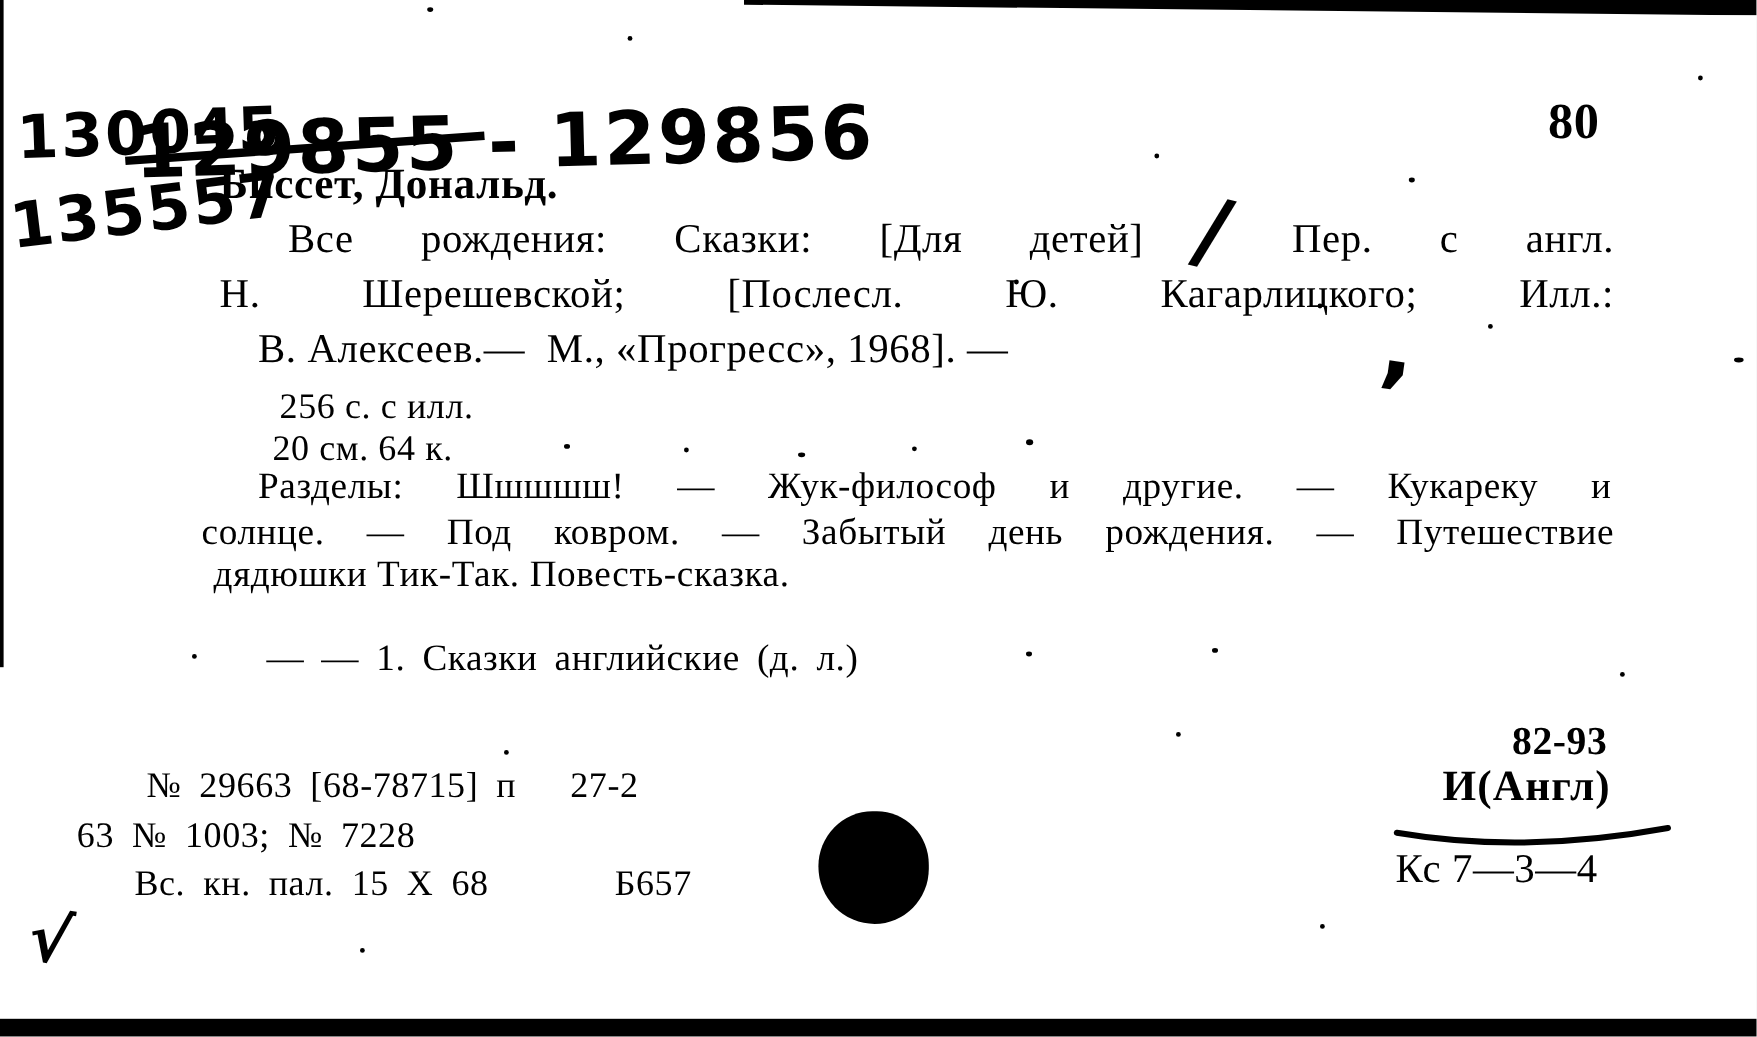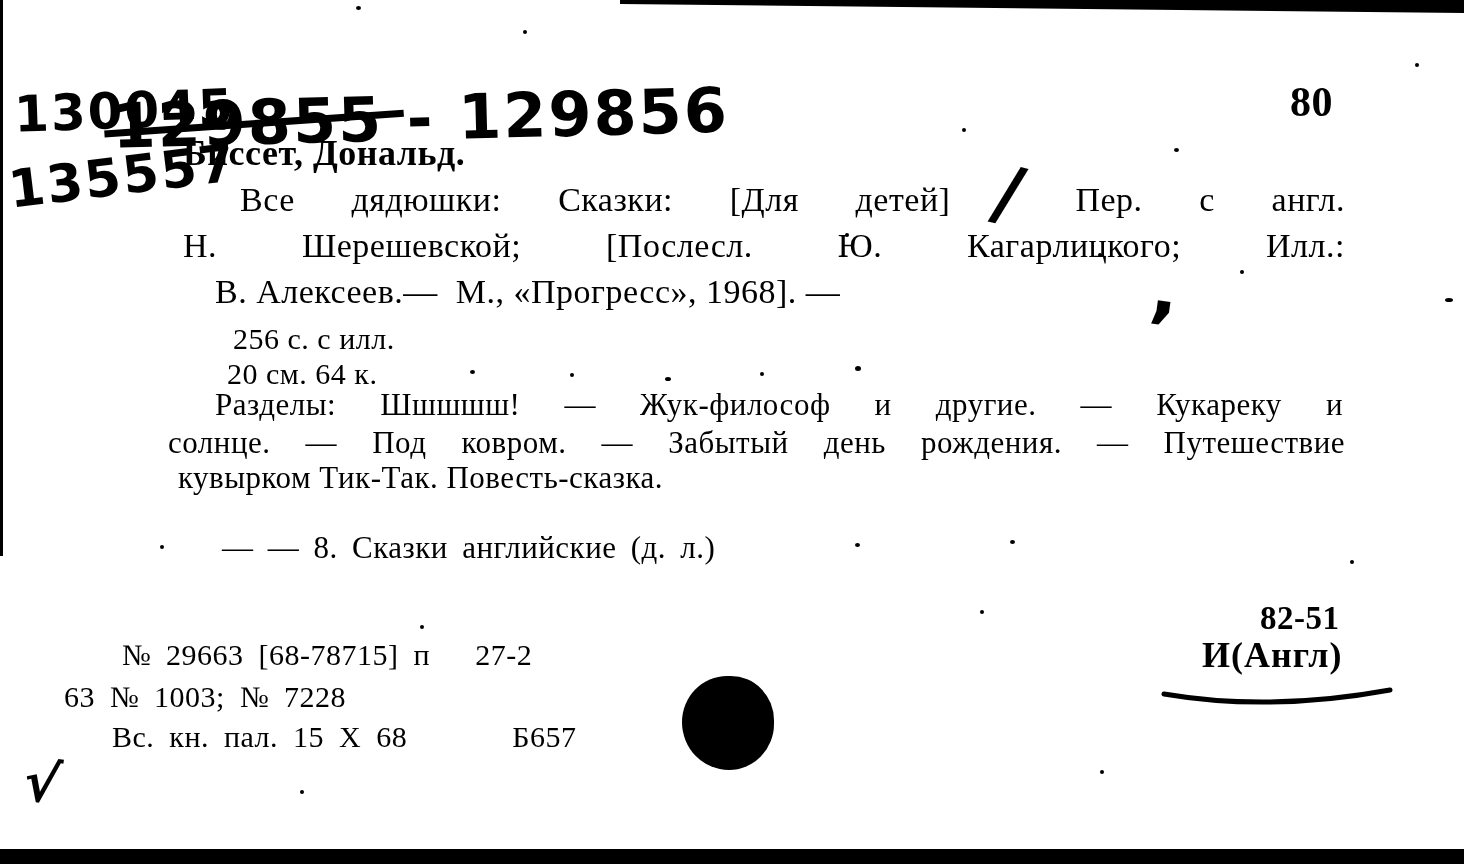"Все дядюшки: Сказки: [Для детей]" span { text: дядюшки -> рождения }
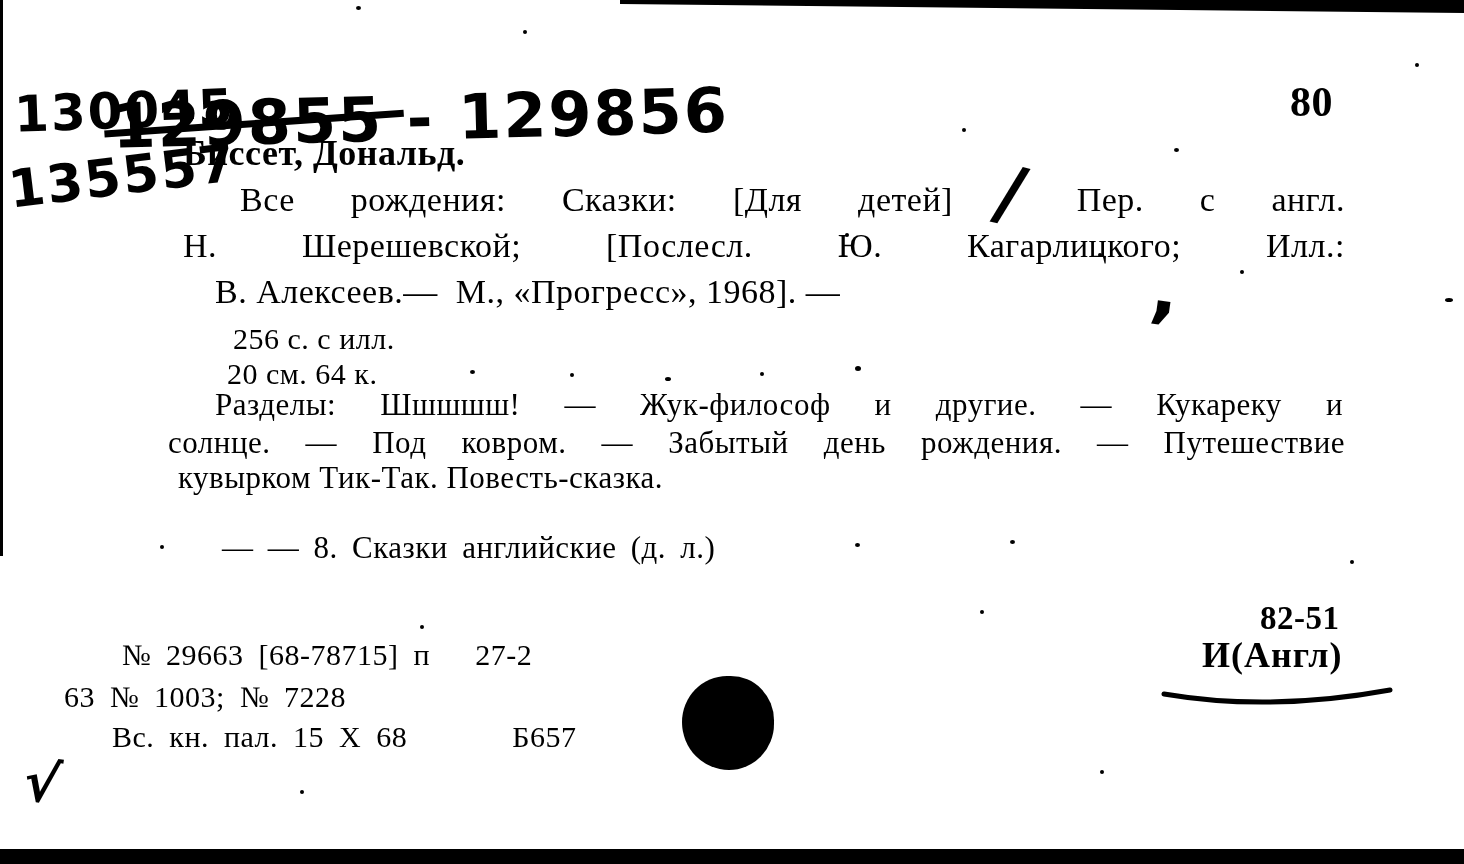"кувырком Тик-Так. Повесть-сказка." div.abs { text: кувырком -> дядюшки }
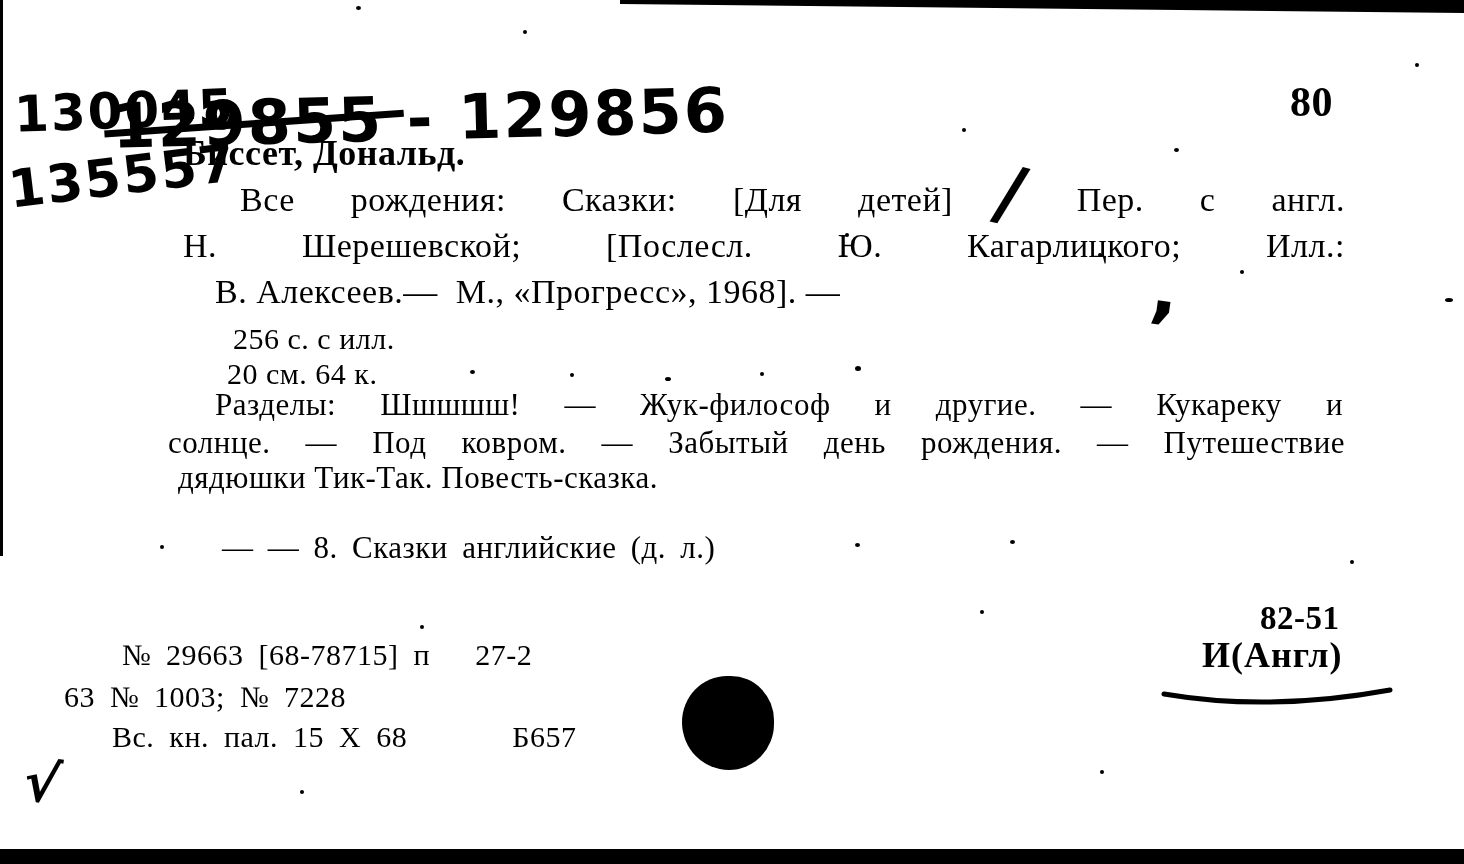"— — 8. Сказки английские" div.abs { text: 8 -> 1 }
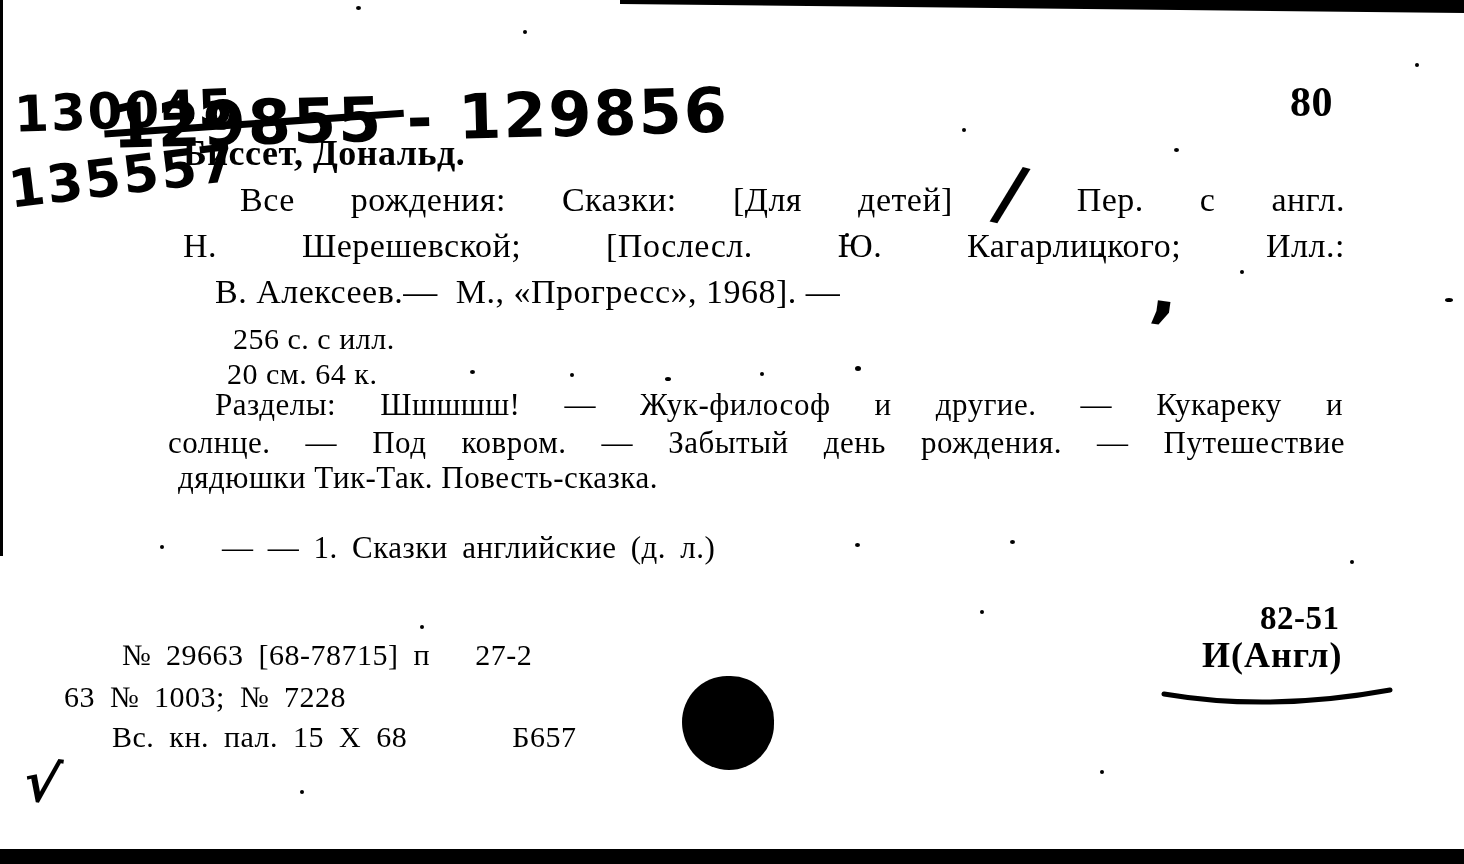"82-51" div.abs { text: 82-51 -> 82-93 }
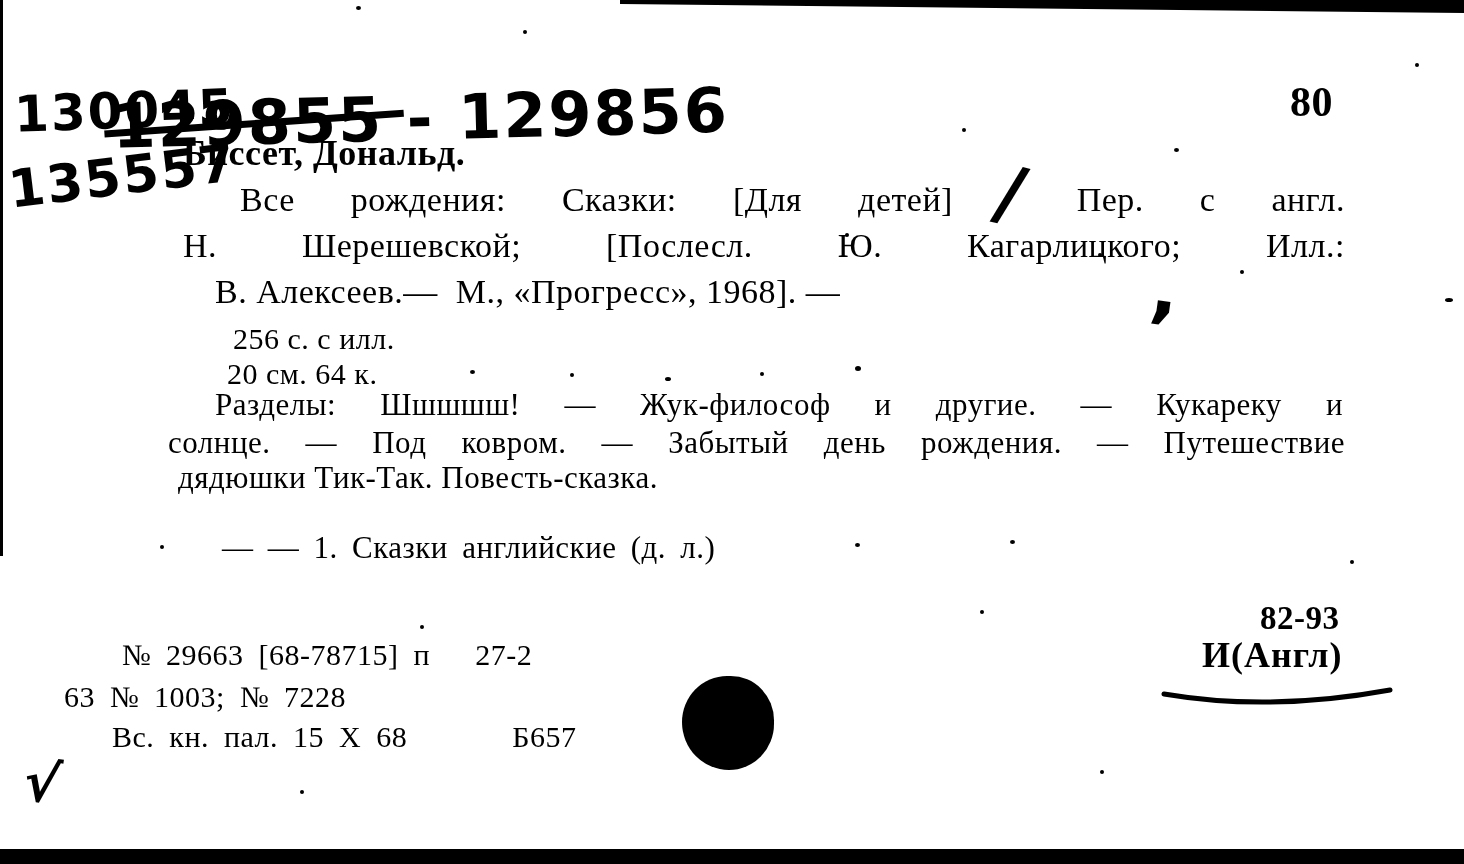"Кс 7—3—4" div.abs { html: none -> <div>Кс 7—3—4</div> }
